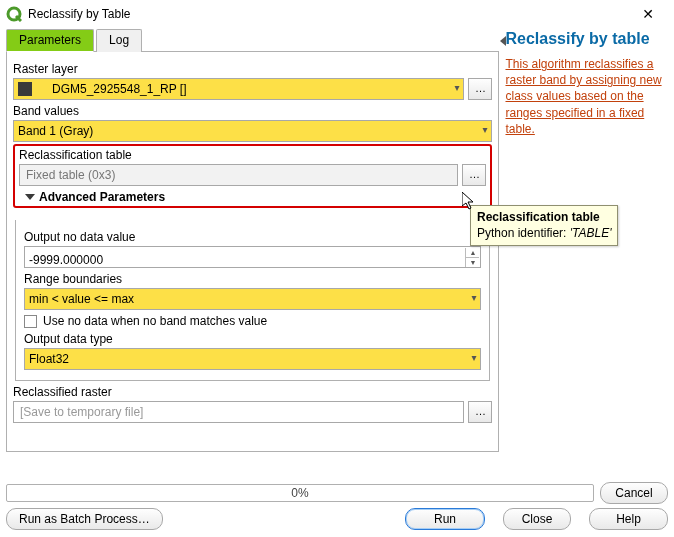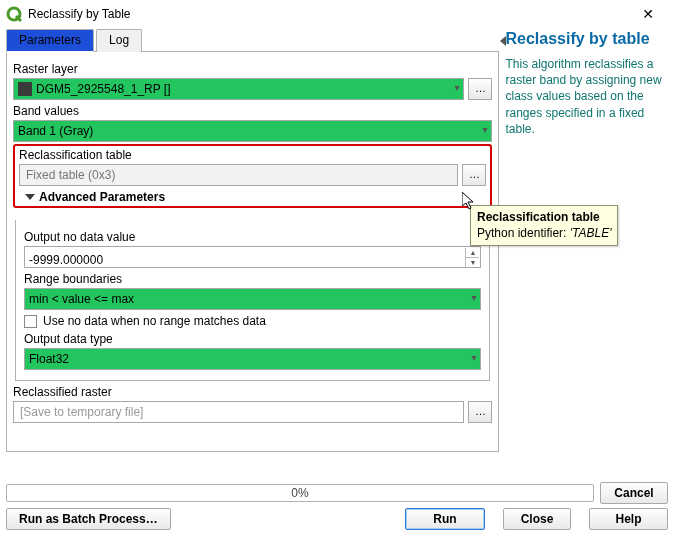"Parameters" .tab.active { background: #1d4ed8 -> #84cc16 }
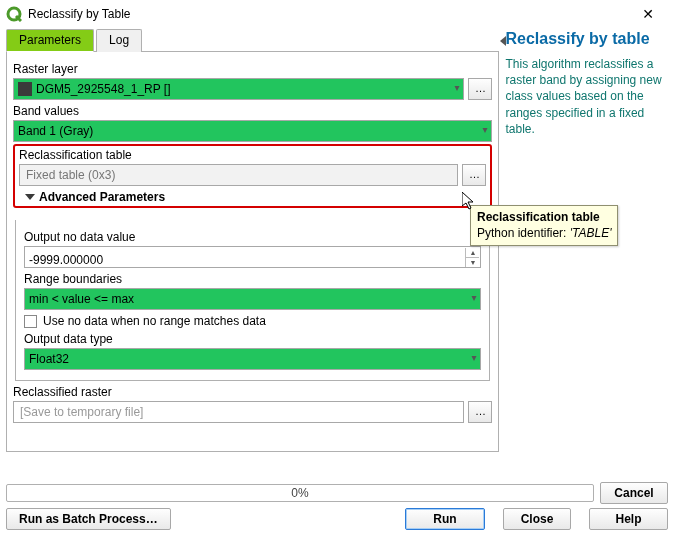"This algorithm reclassifies a raster" .right-text { color: #0f766e -> #c2410c; text-decoration: none -> underline }
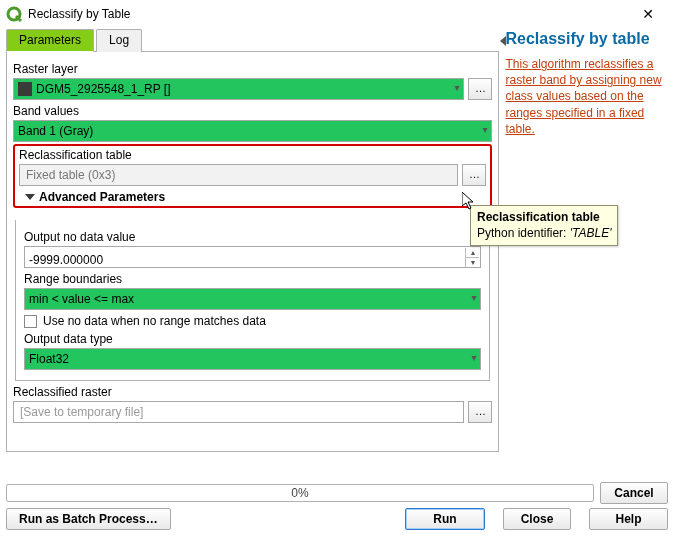"DGM5_2925548_1_RP []" .combo { background: #22c55e -> #fde047; gap: none -> 16px }
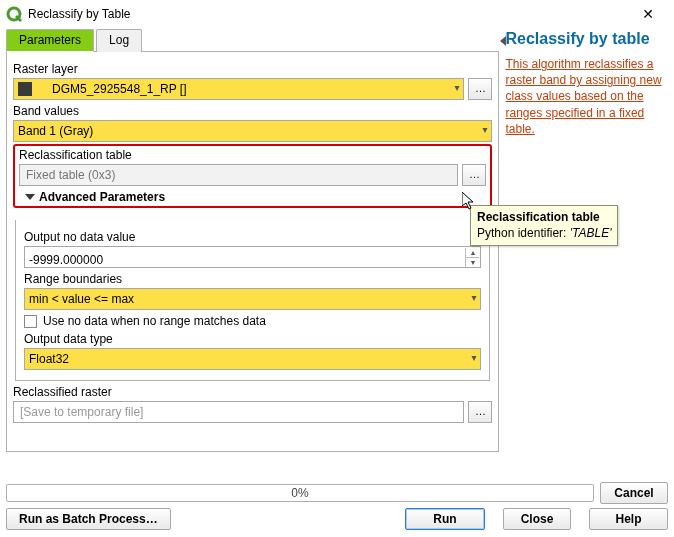"Use no data when no" span { text: range matches data -> band matches value }
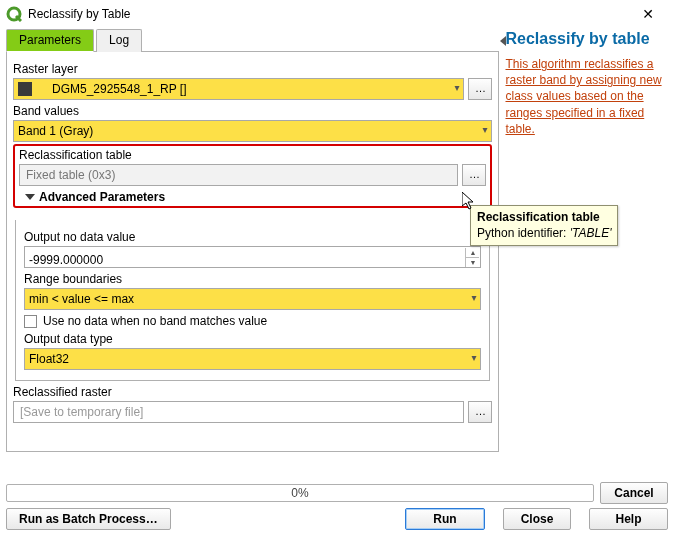"Cancel" .btn { border-radius: 2px -> 10px; font-weight: bold -> none }
